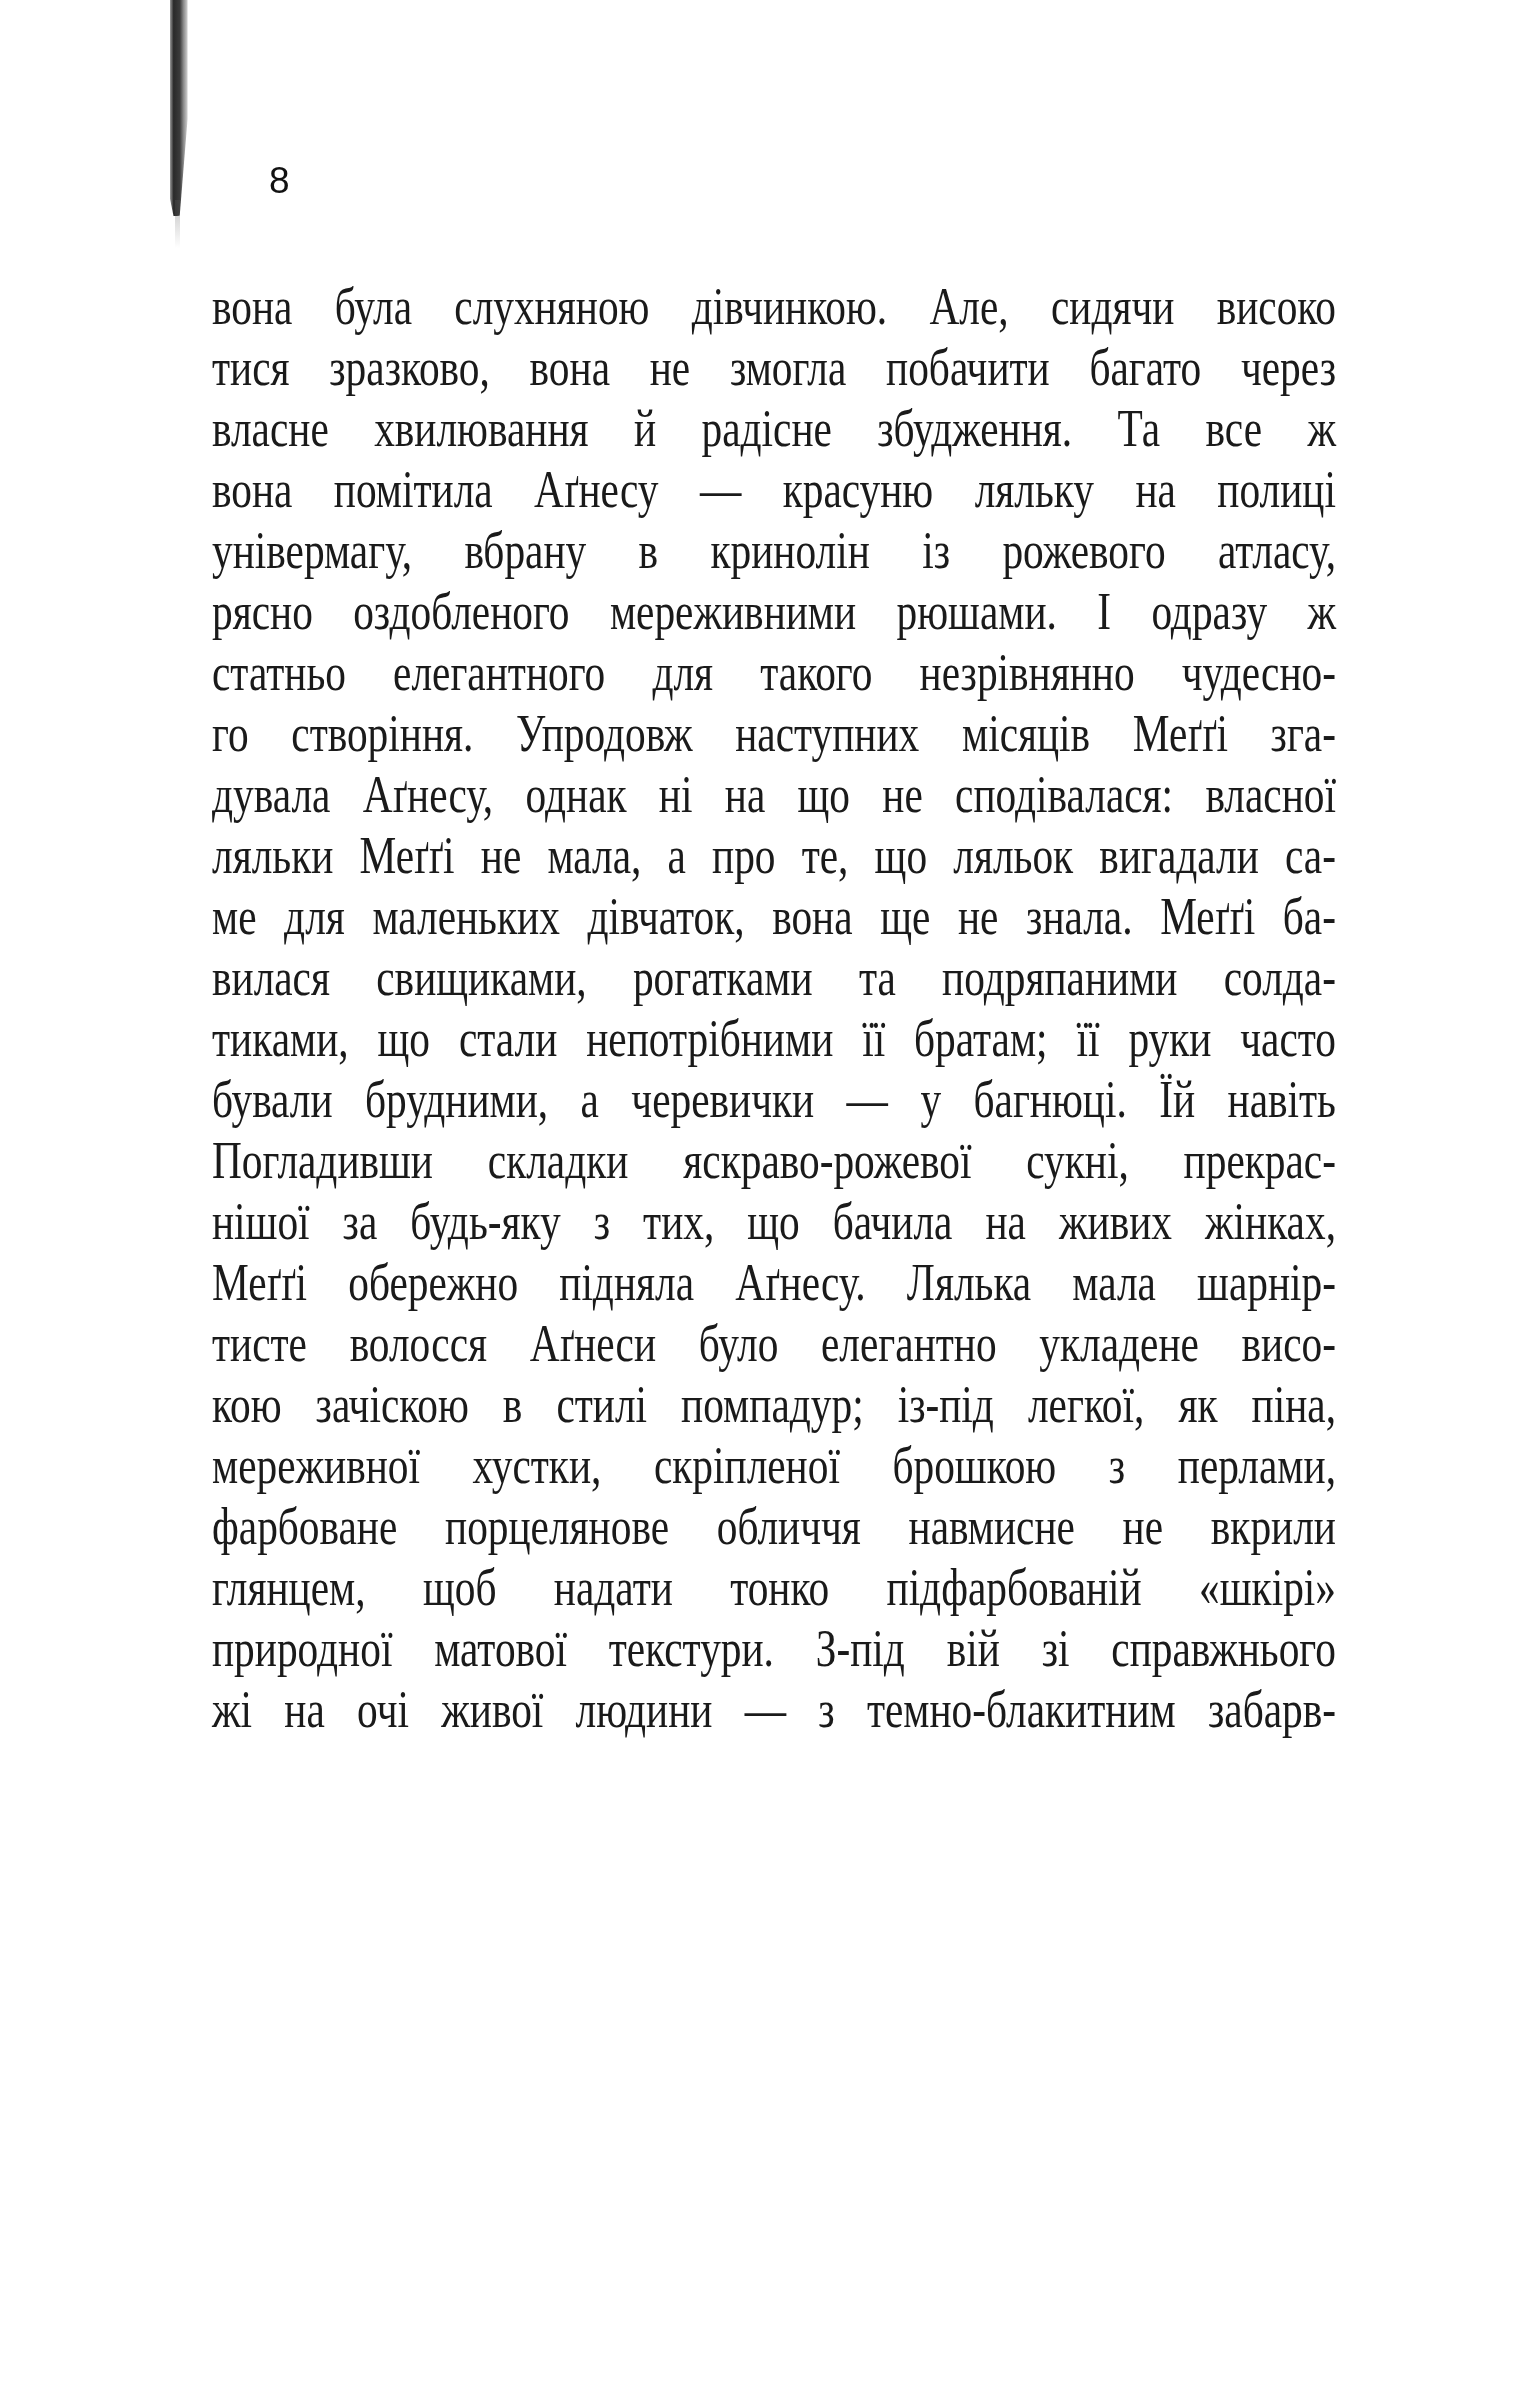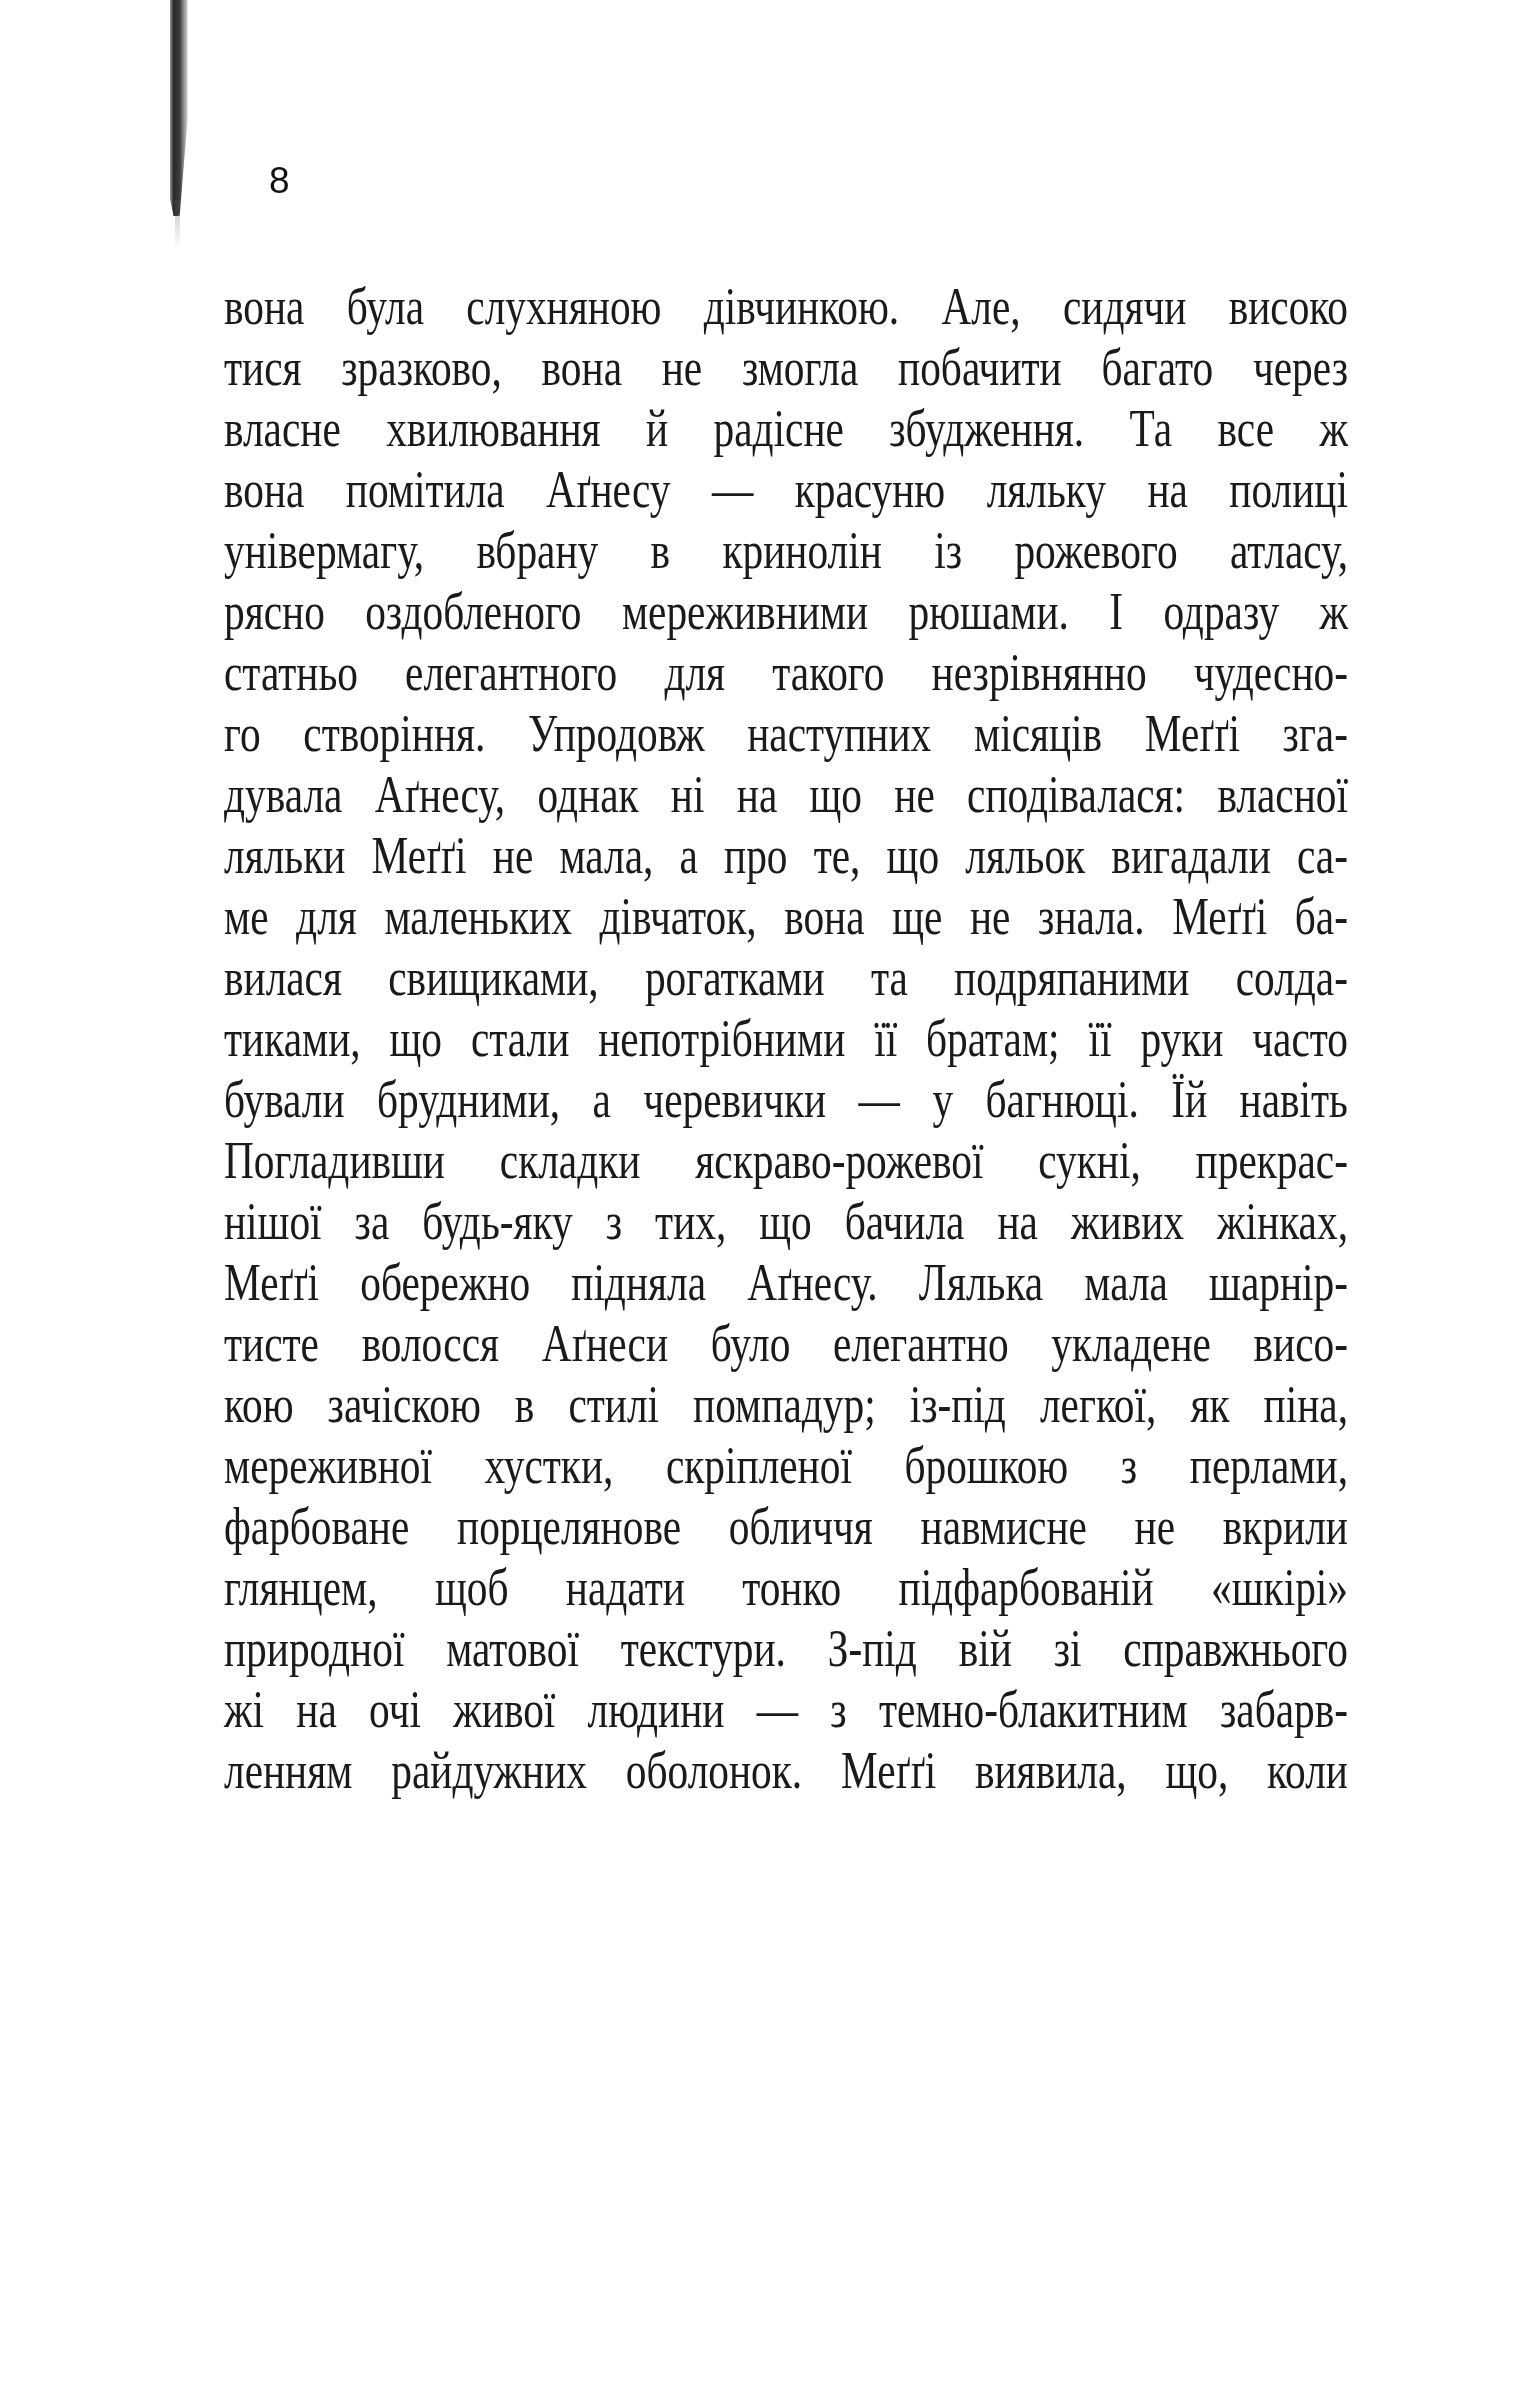"вона була слухняною дівчинкою. Але," .text-block { left: 224px -> 212px }
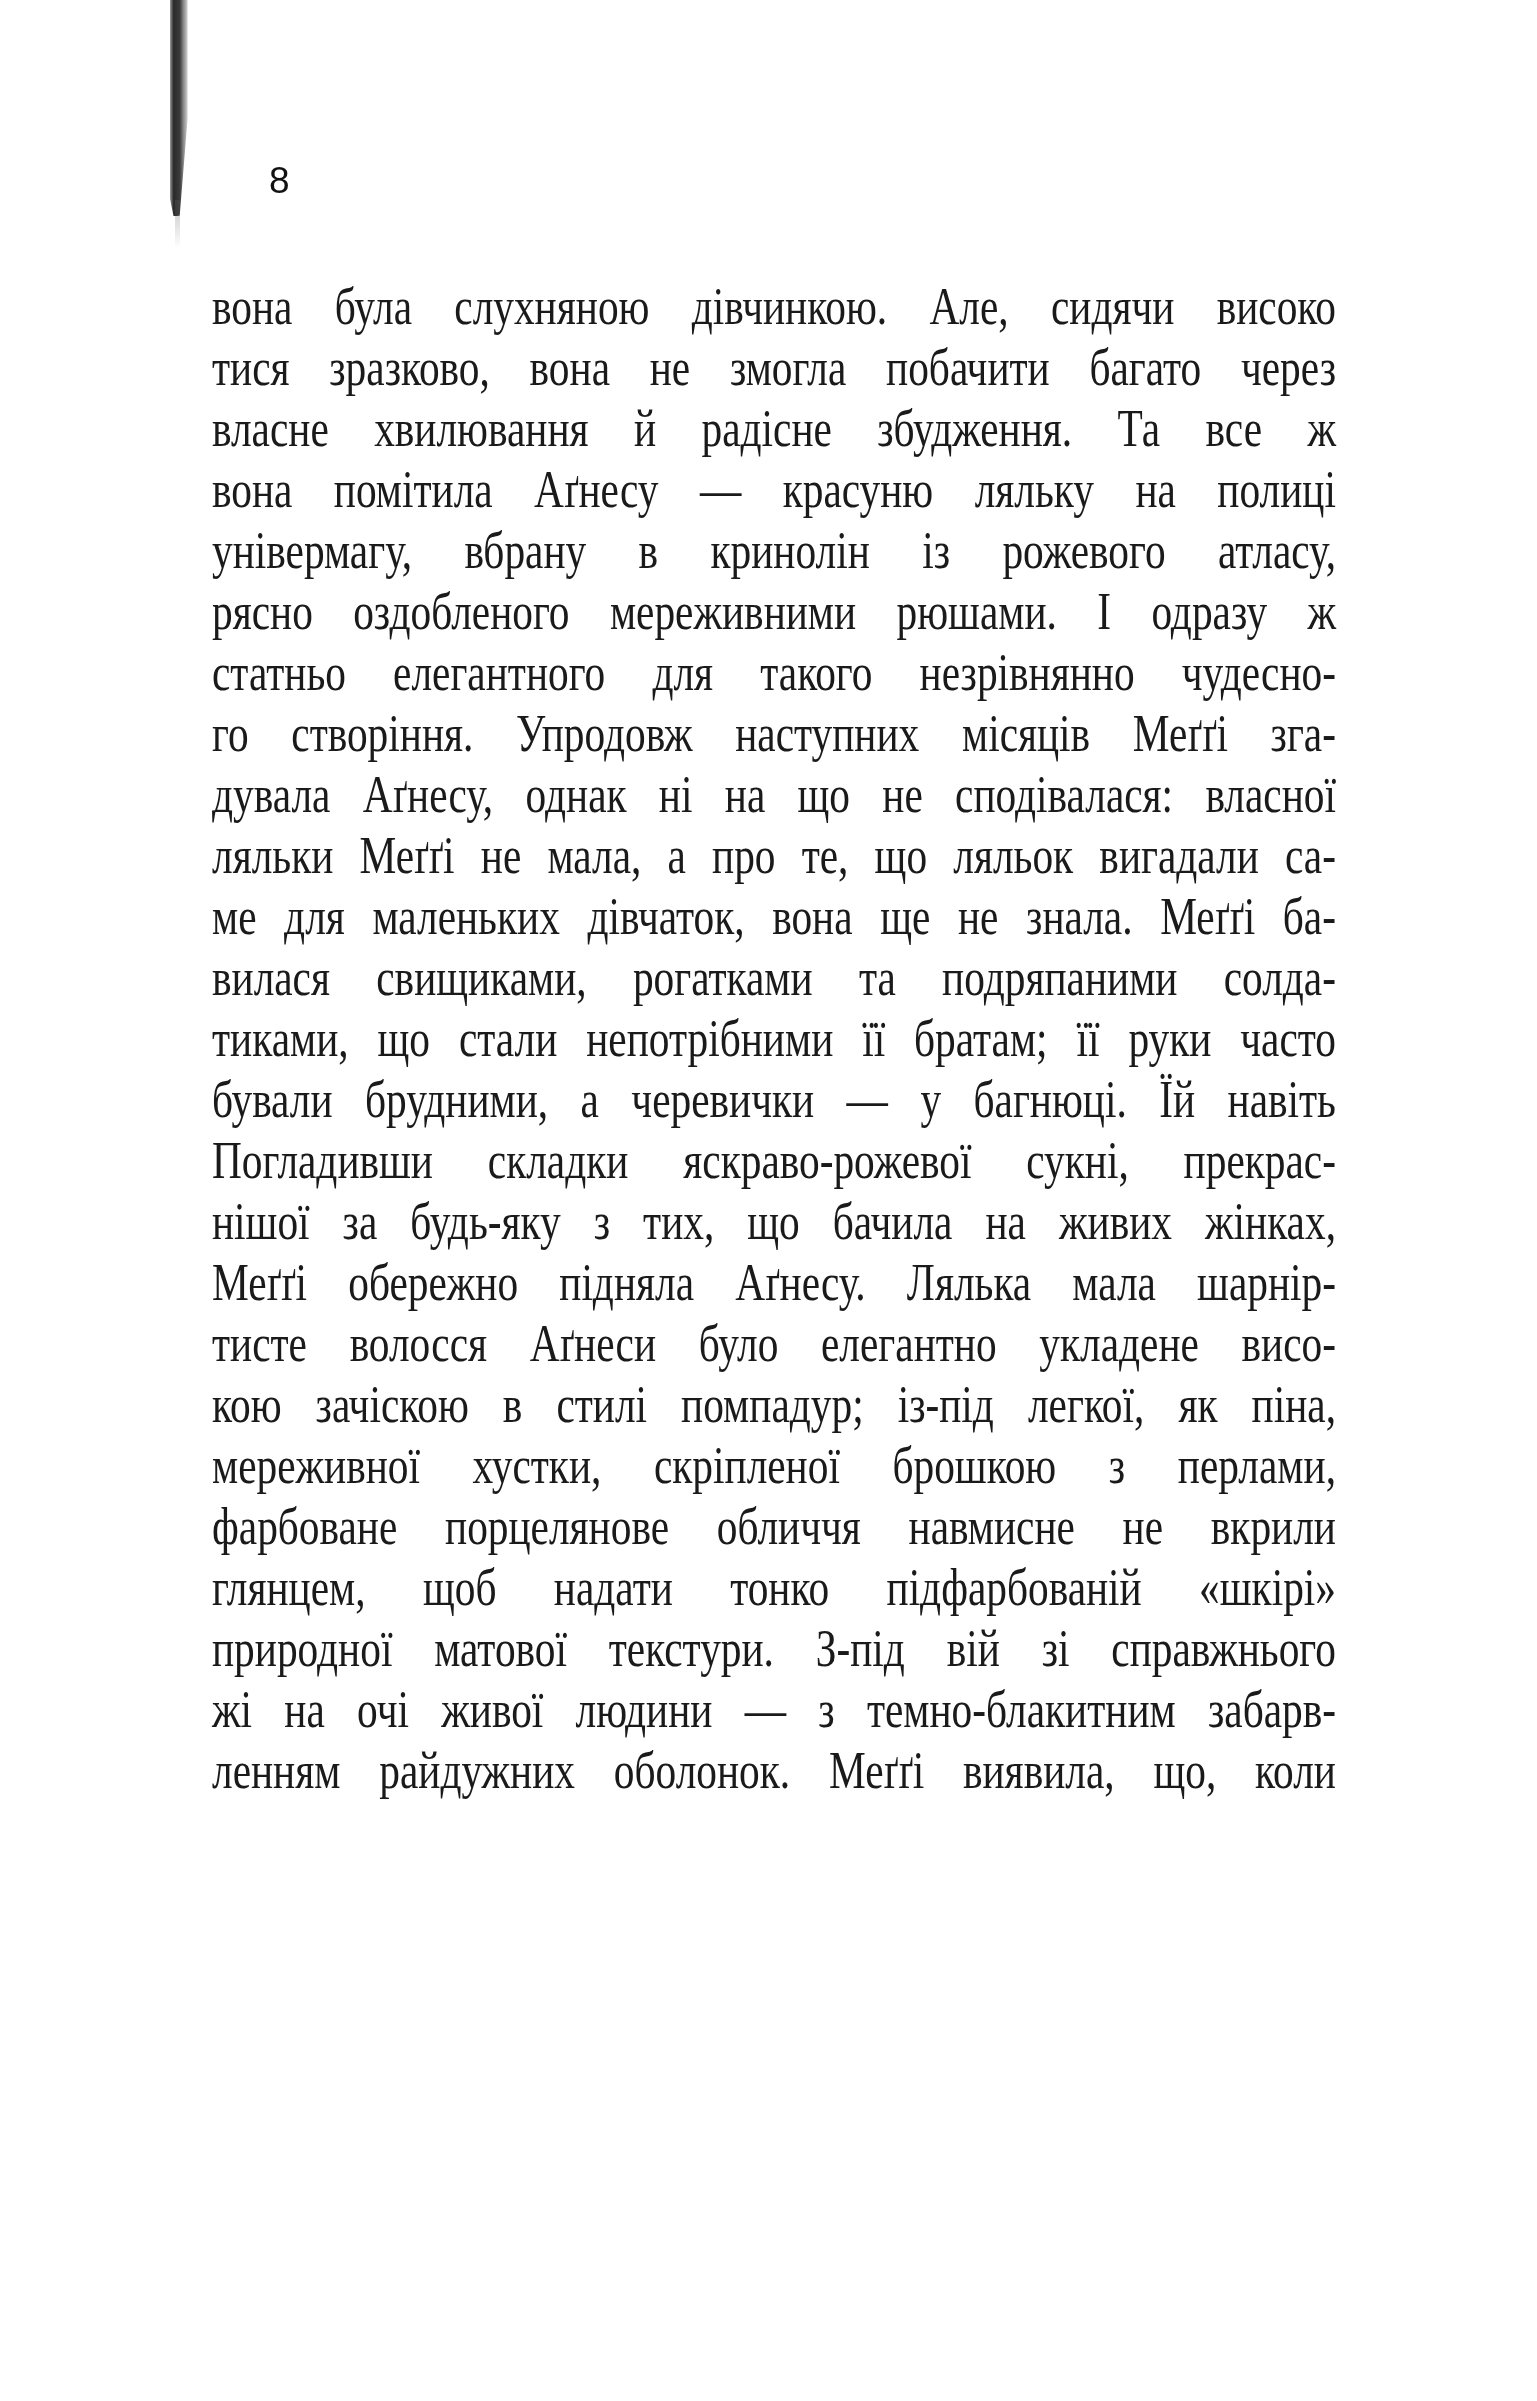"ленням райдужних оболонок. Меґґі" div.line-wrap { html: <div> <div>ленням райдужних оболонок. Меґґі виявила, що, коли</div> </div> -> none }
